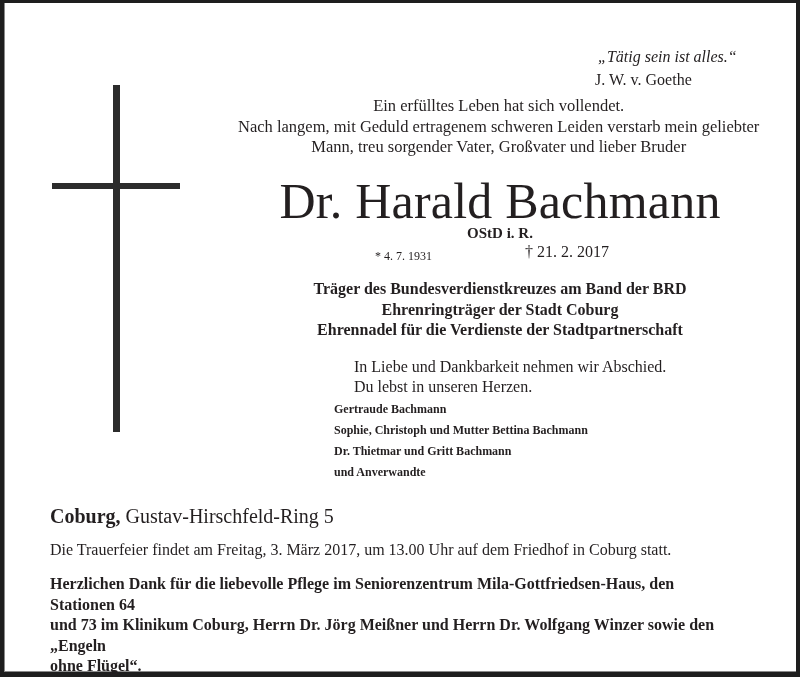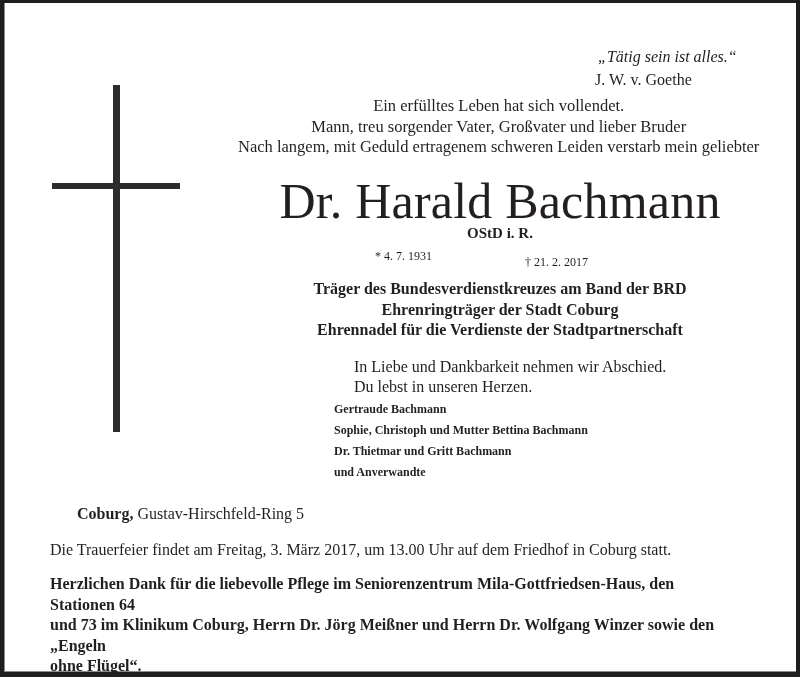"Mann, treu sorgender Vater, Großvater" span.line { order: before "Nach langem, mit Geduld ertragenem" -> after "Nach langem, mit Geduld ertragenem" }
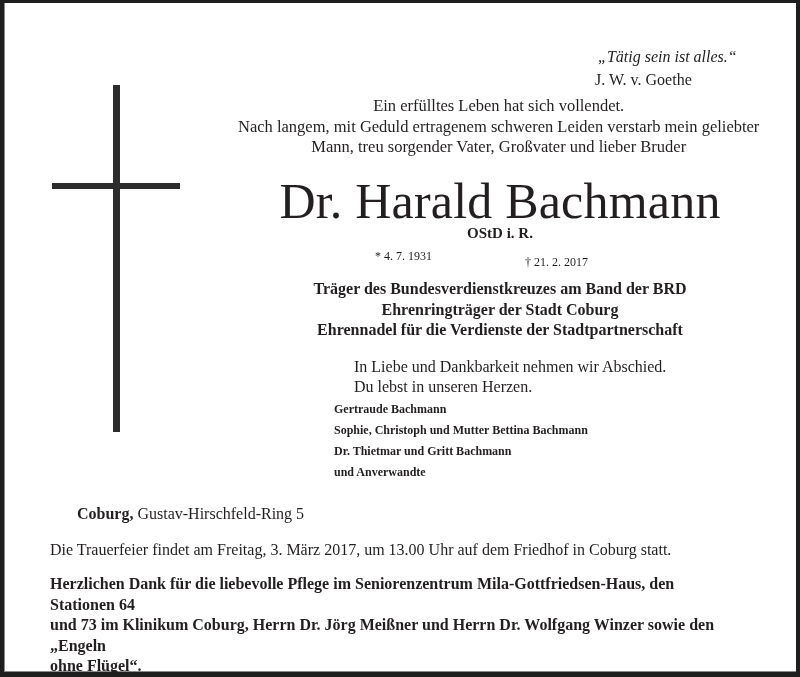"† 21. 2. 2017" .death { font-size: 12px -> 16px; top: 252px -> 240px }
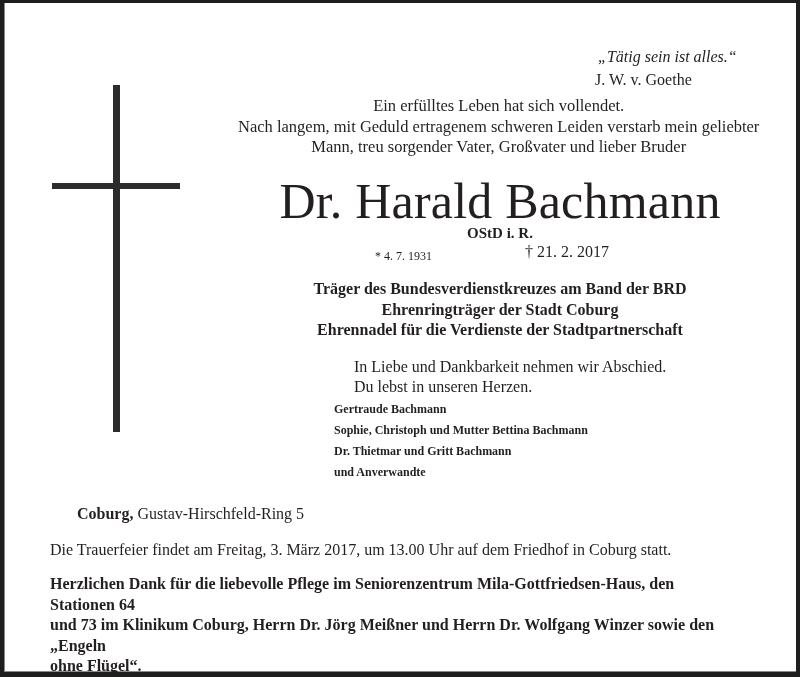"Coburg, Gustav-Hirschfeld-Ring 5" .address { font-size: 16px -> 20px; margin-left: 27px -> none }
